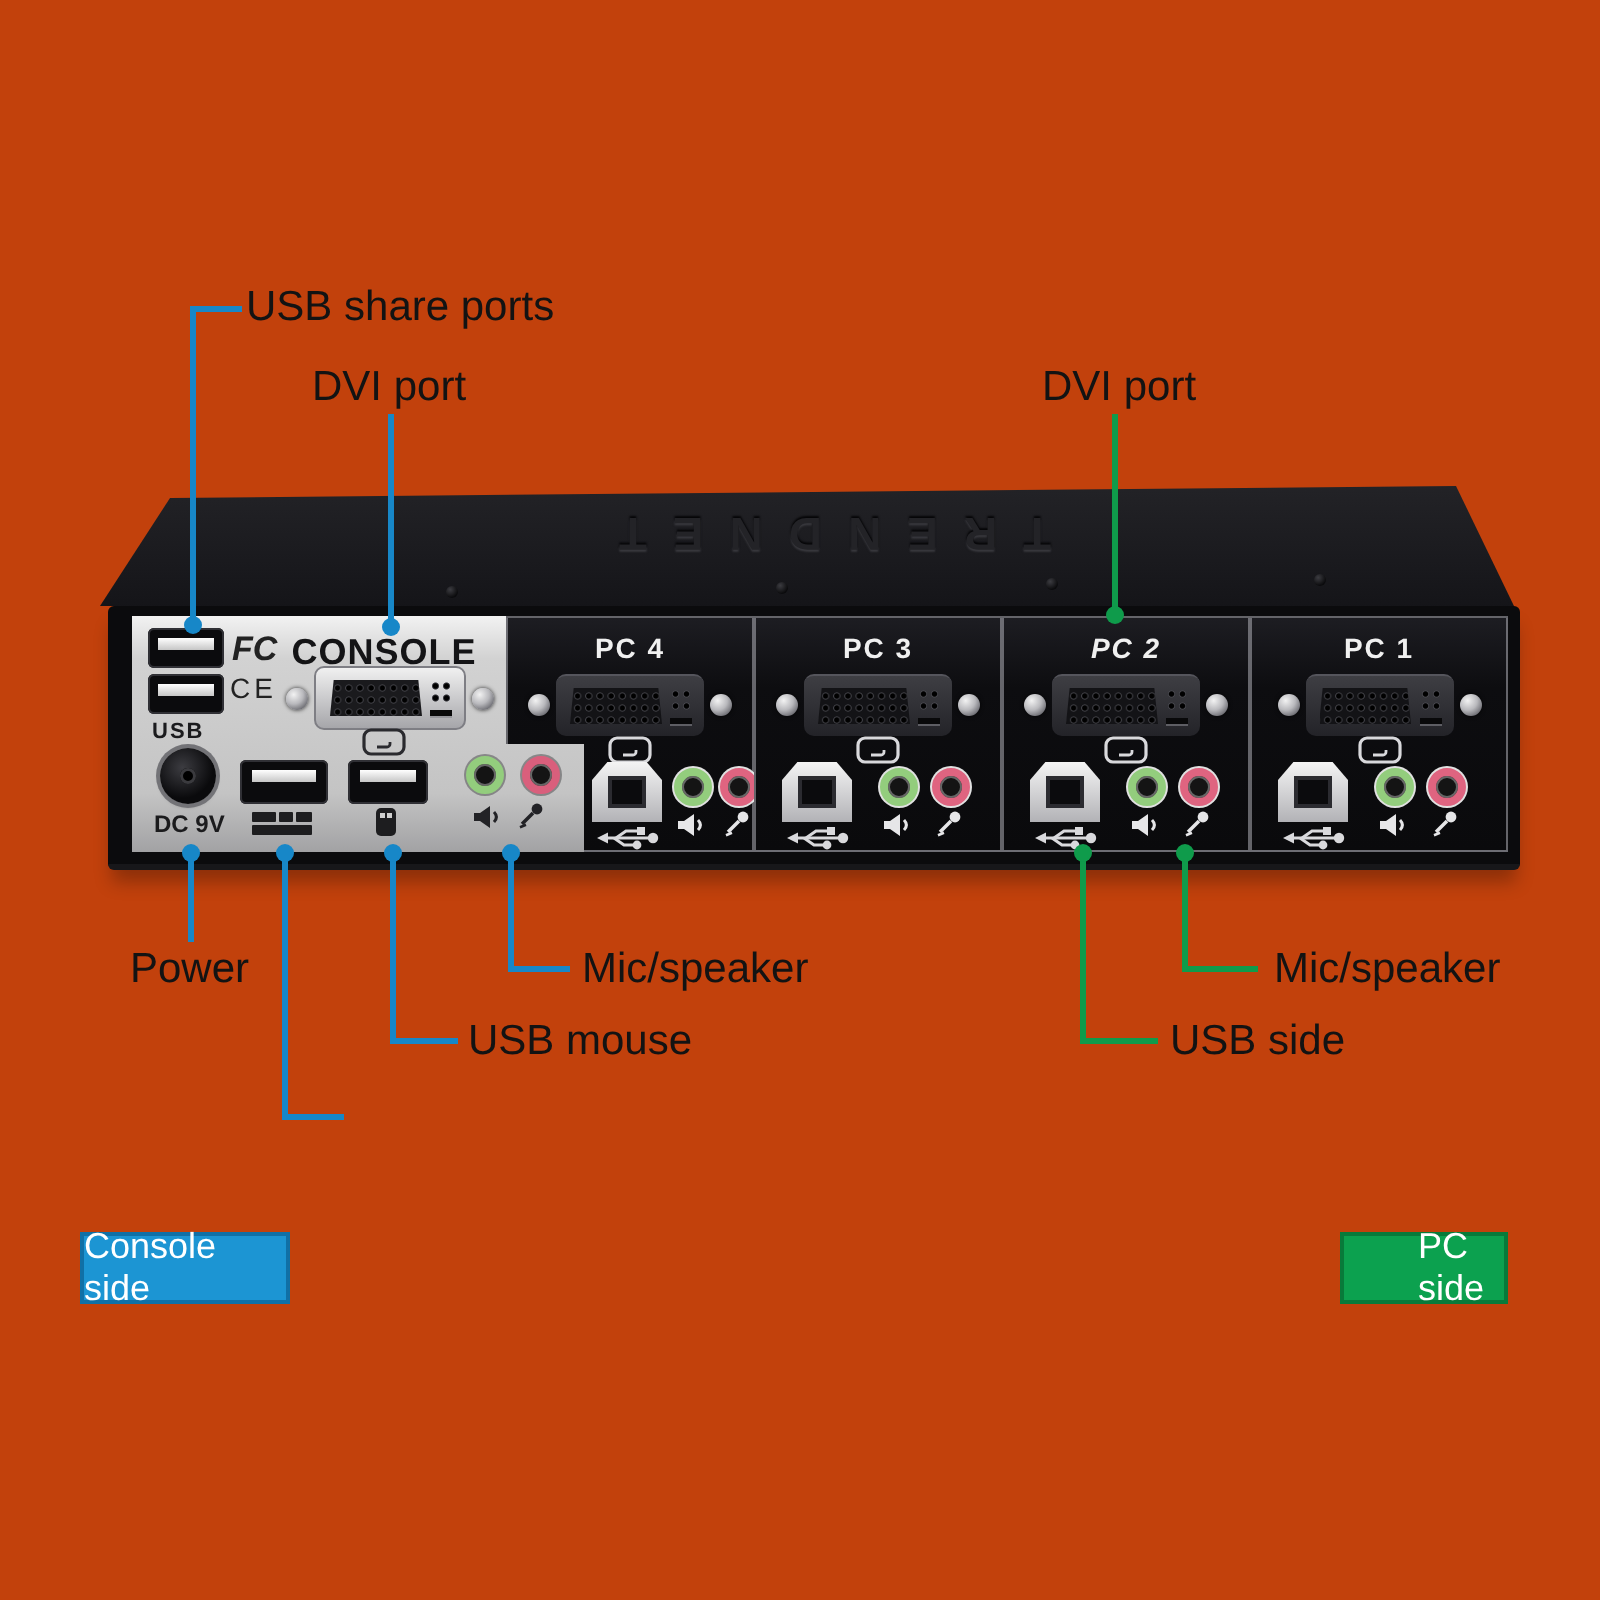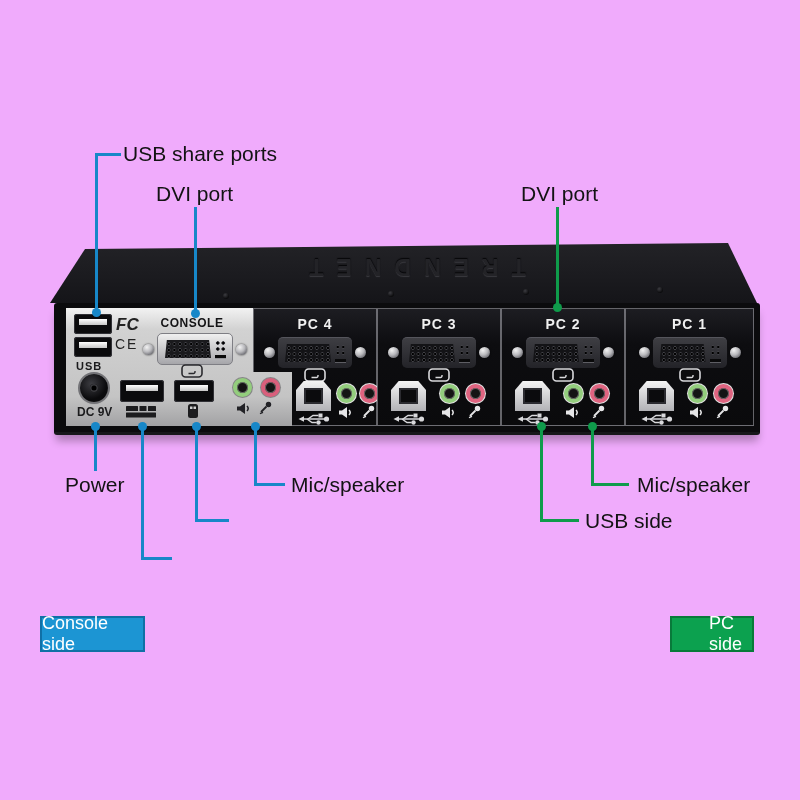"USB share ports" .stage { background: #f0abfc -> #c2410c }
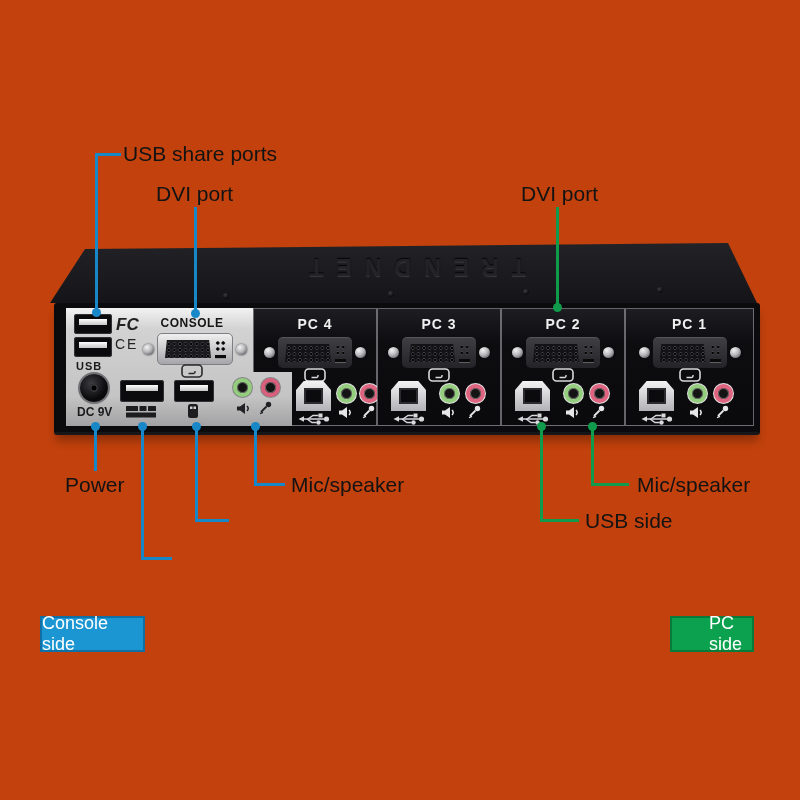"CONSOLE" .console-title { font-size: 12px -> 18px }
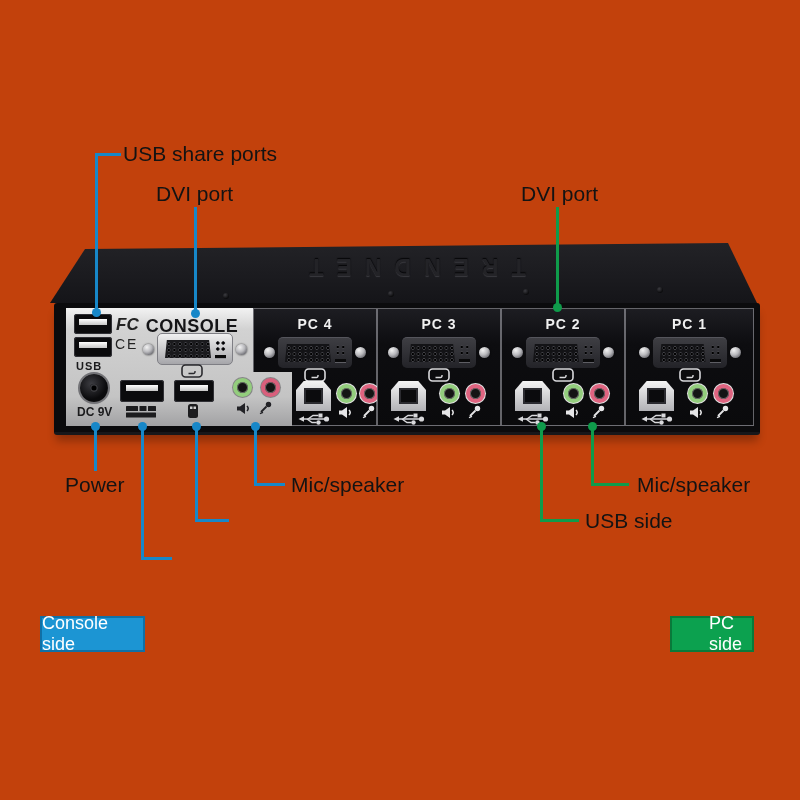"PC 2" .s2 { font-style: none -> italic }
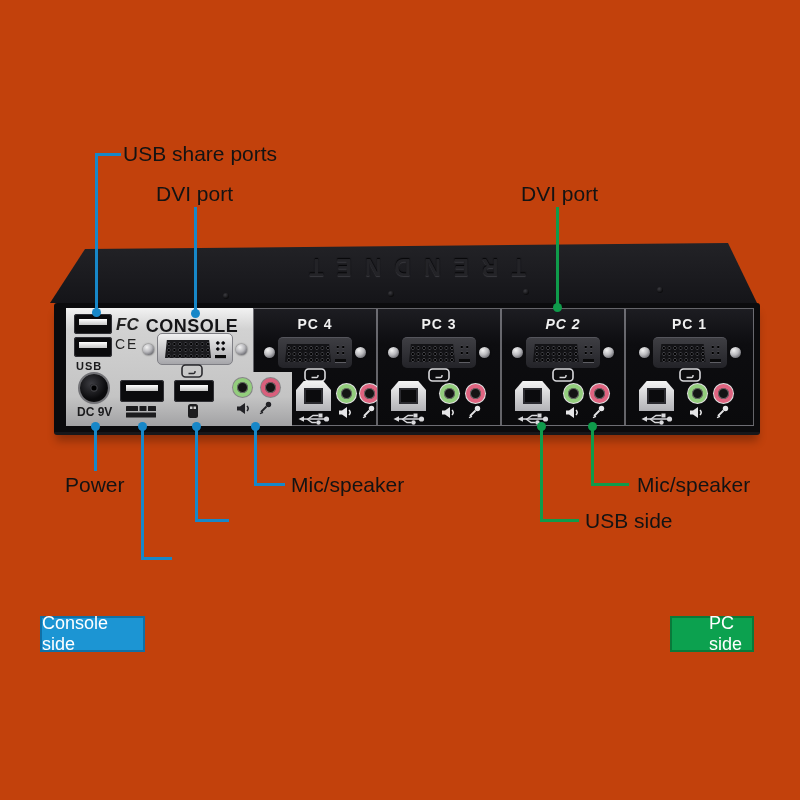"USB mouse" span.clabel { html: none -> <span>USB mouse</span> }
